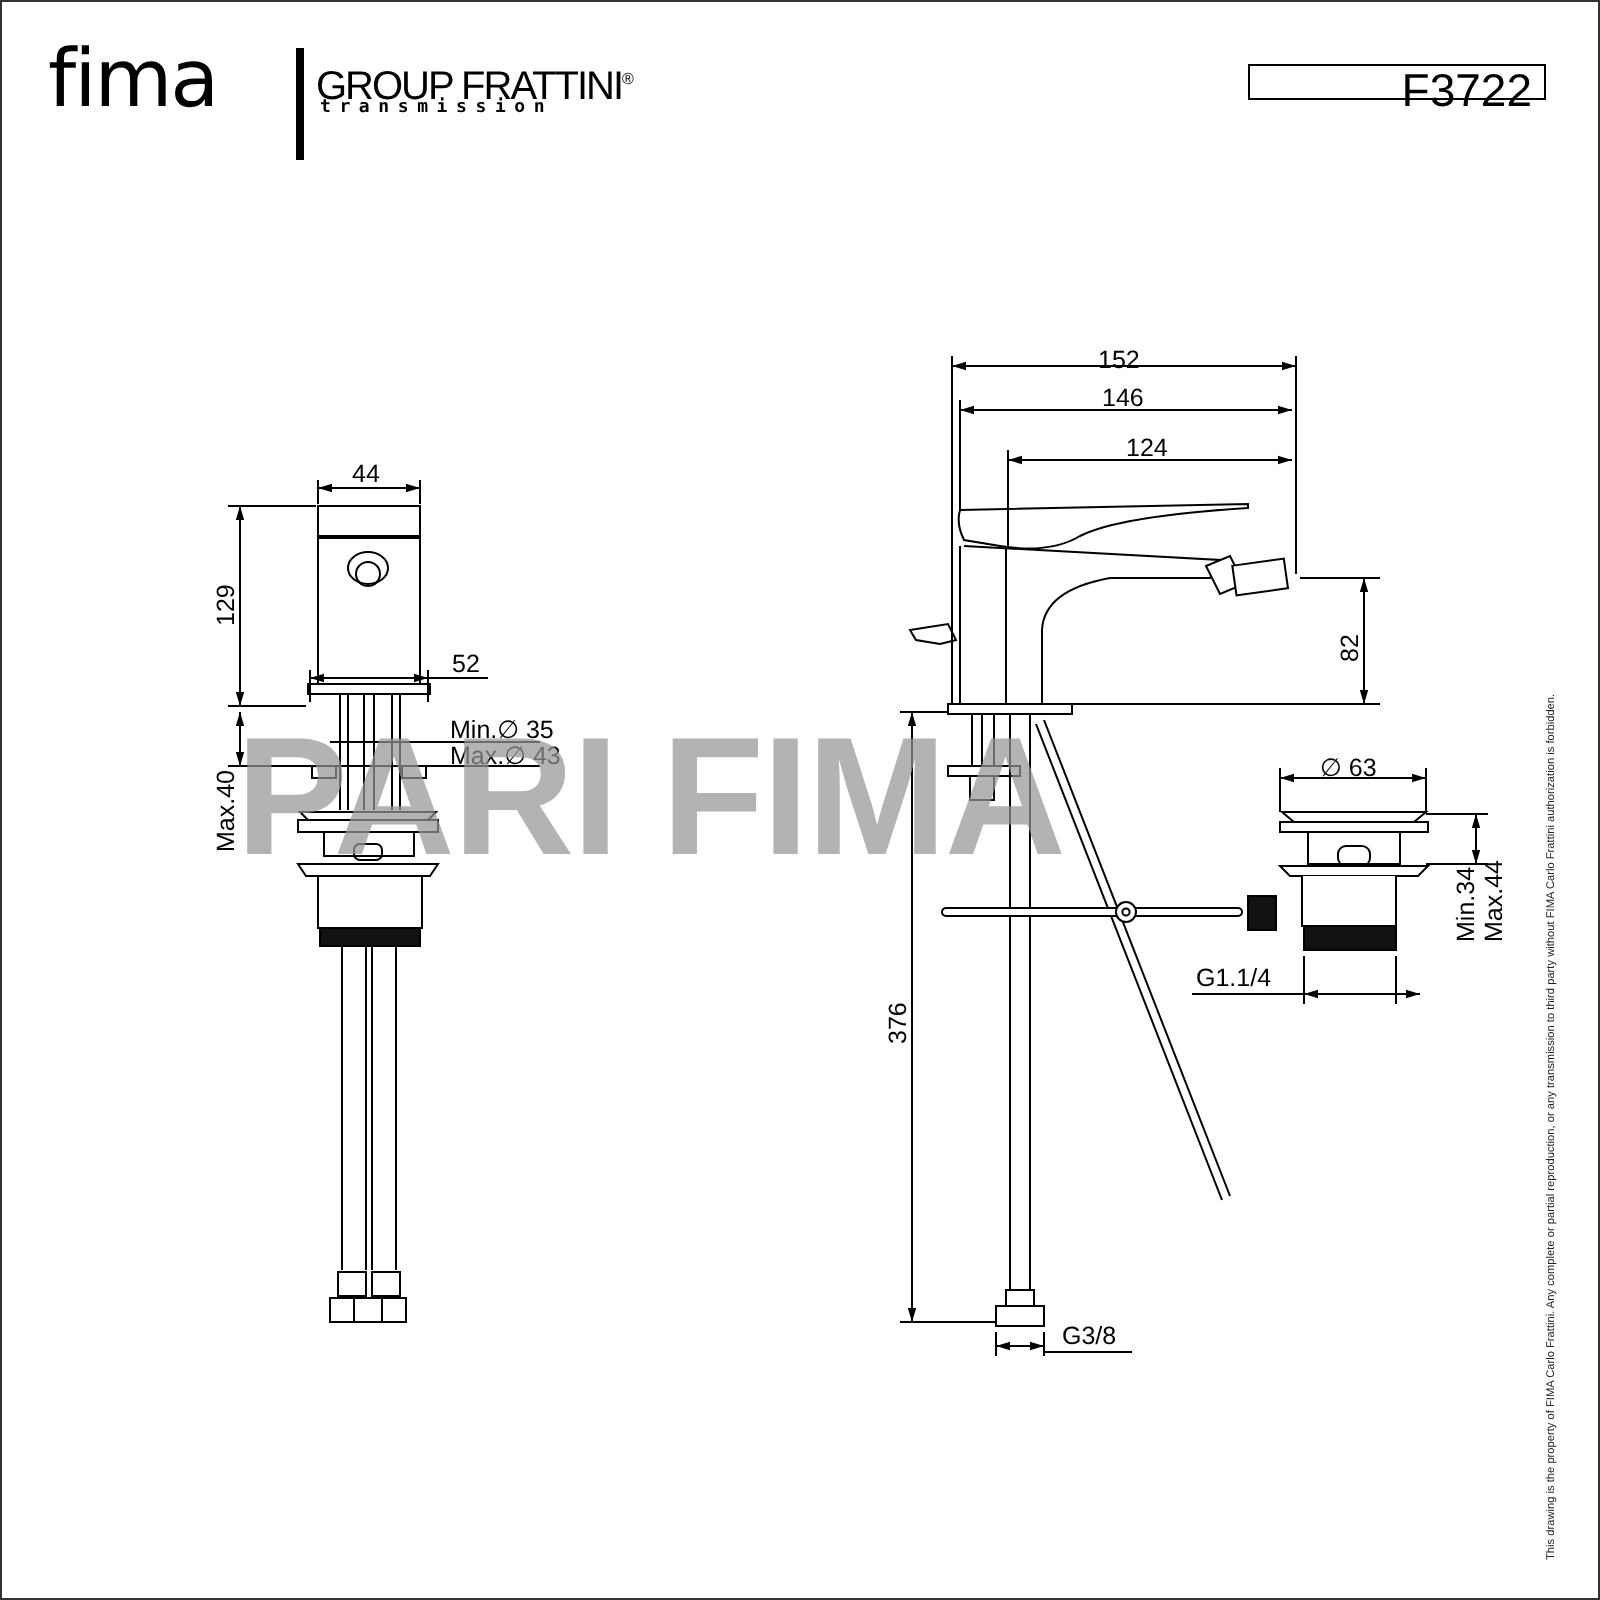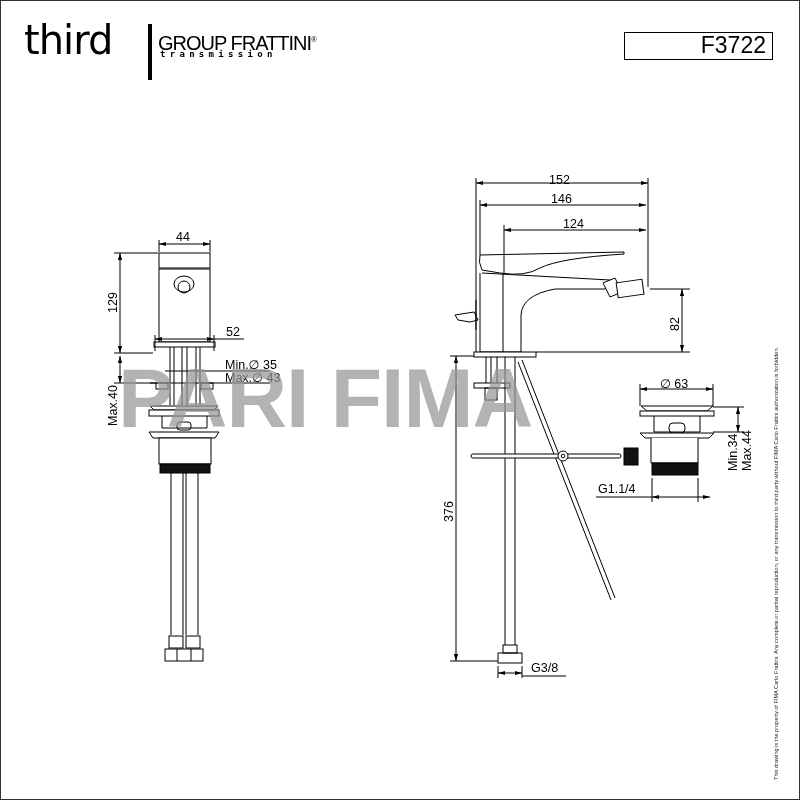"third" div.logo-fima { text: third -> fima }
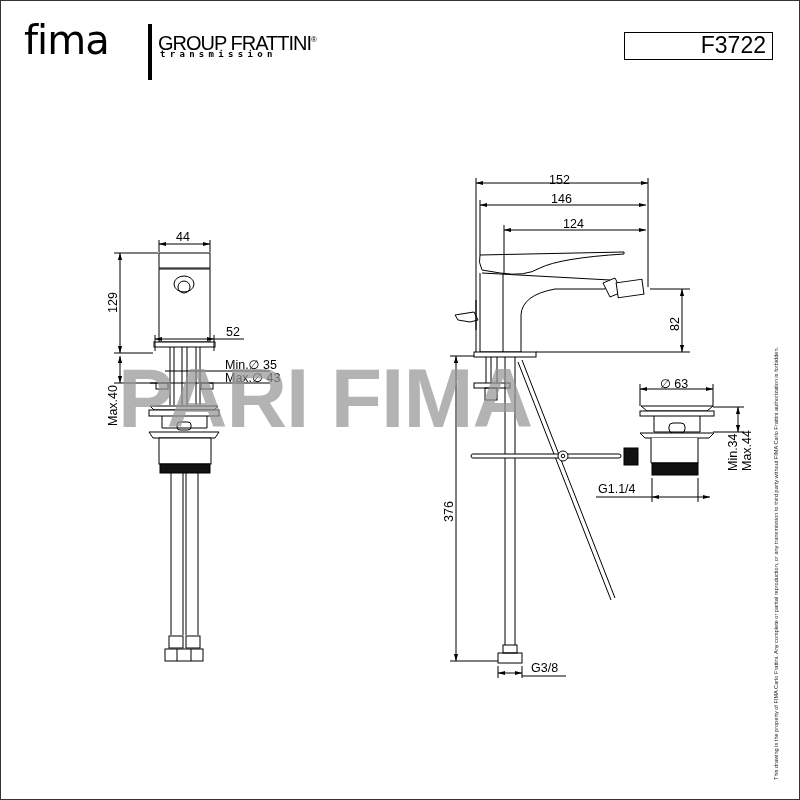"F3722" .code-box { height: 28px -> 18px }
